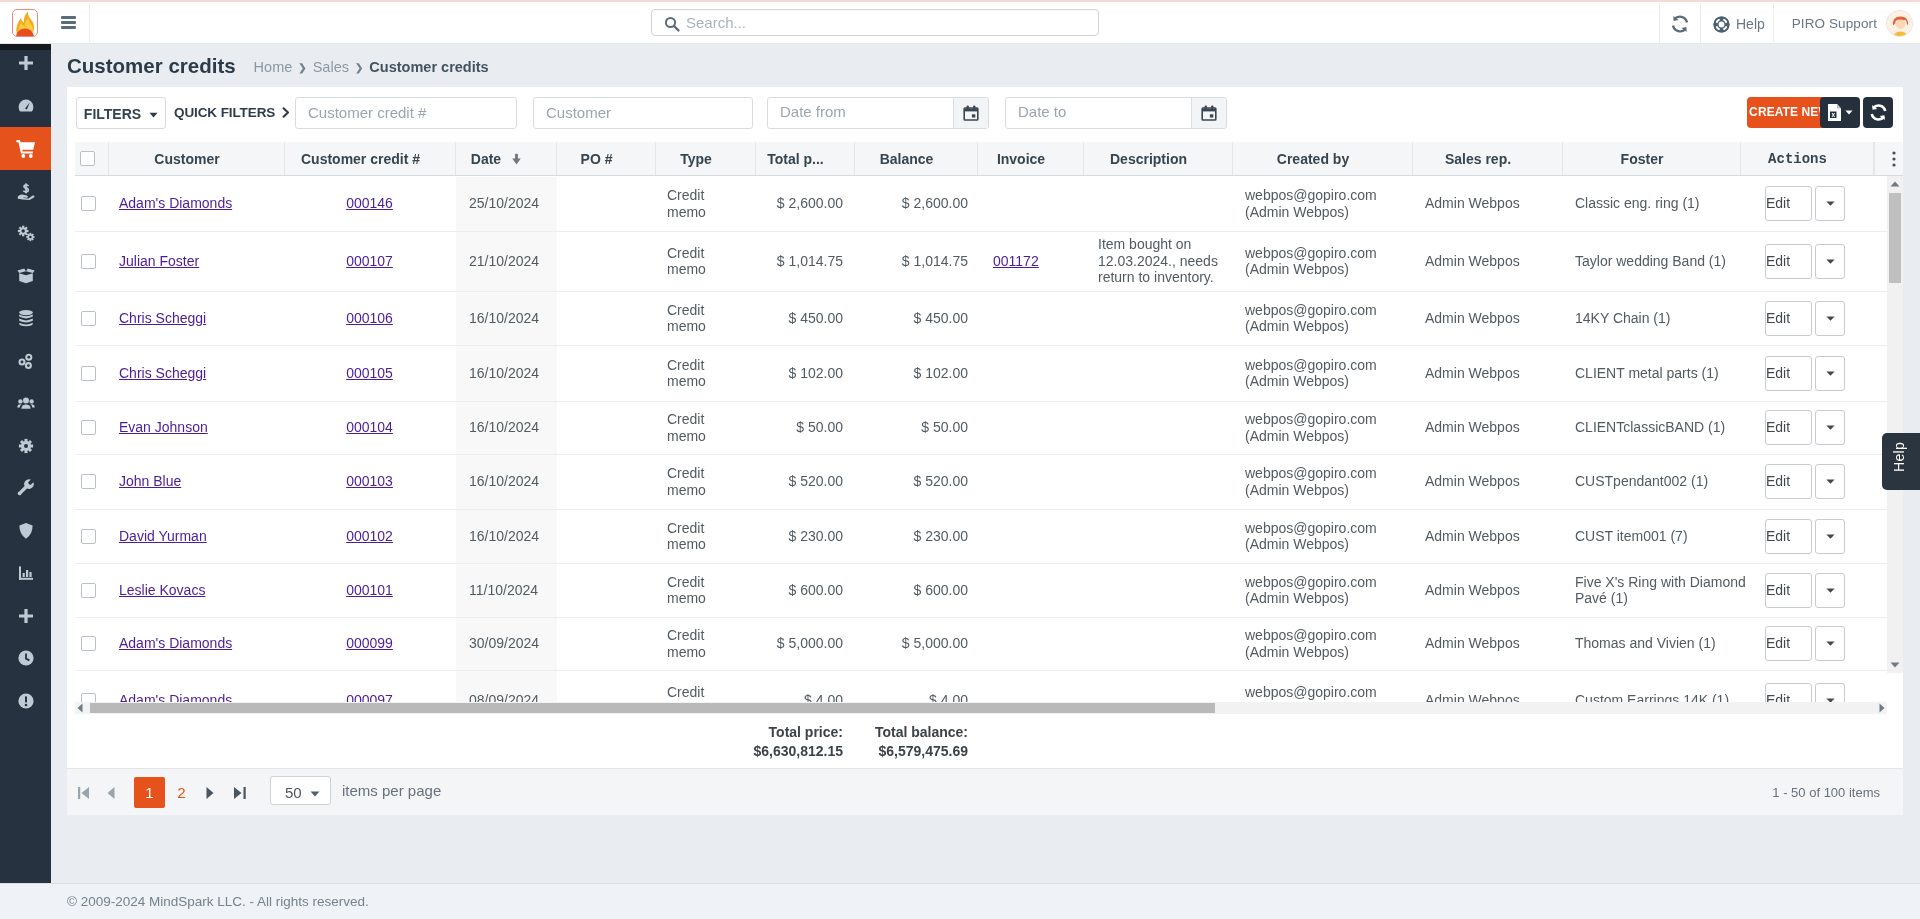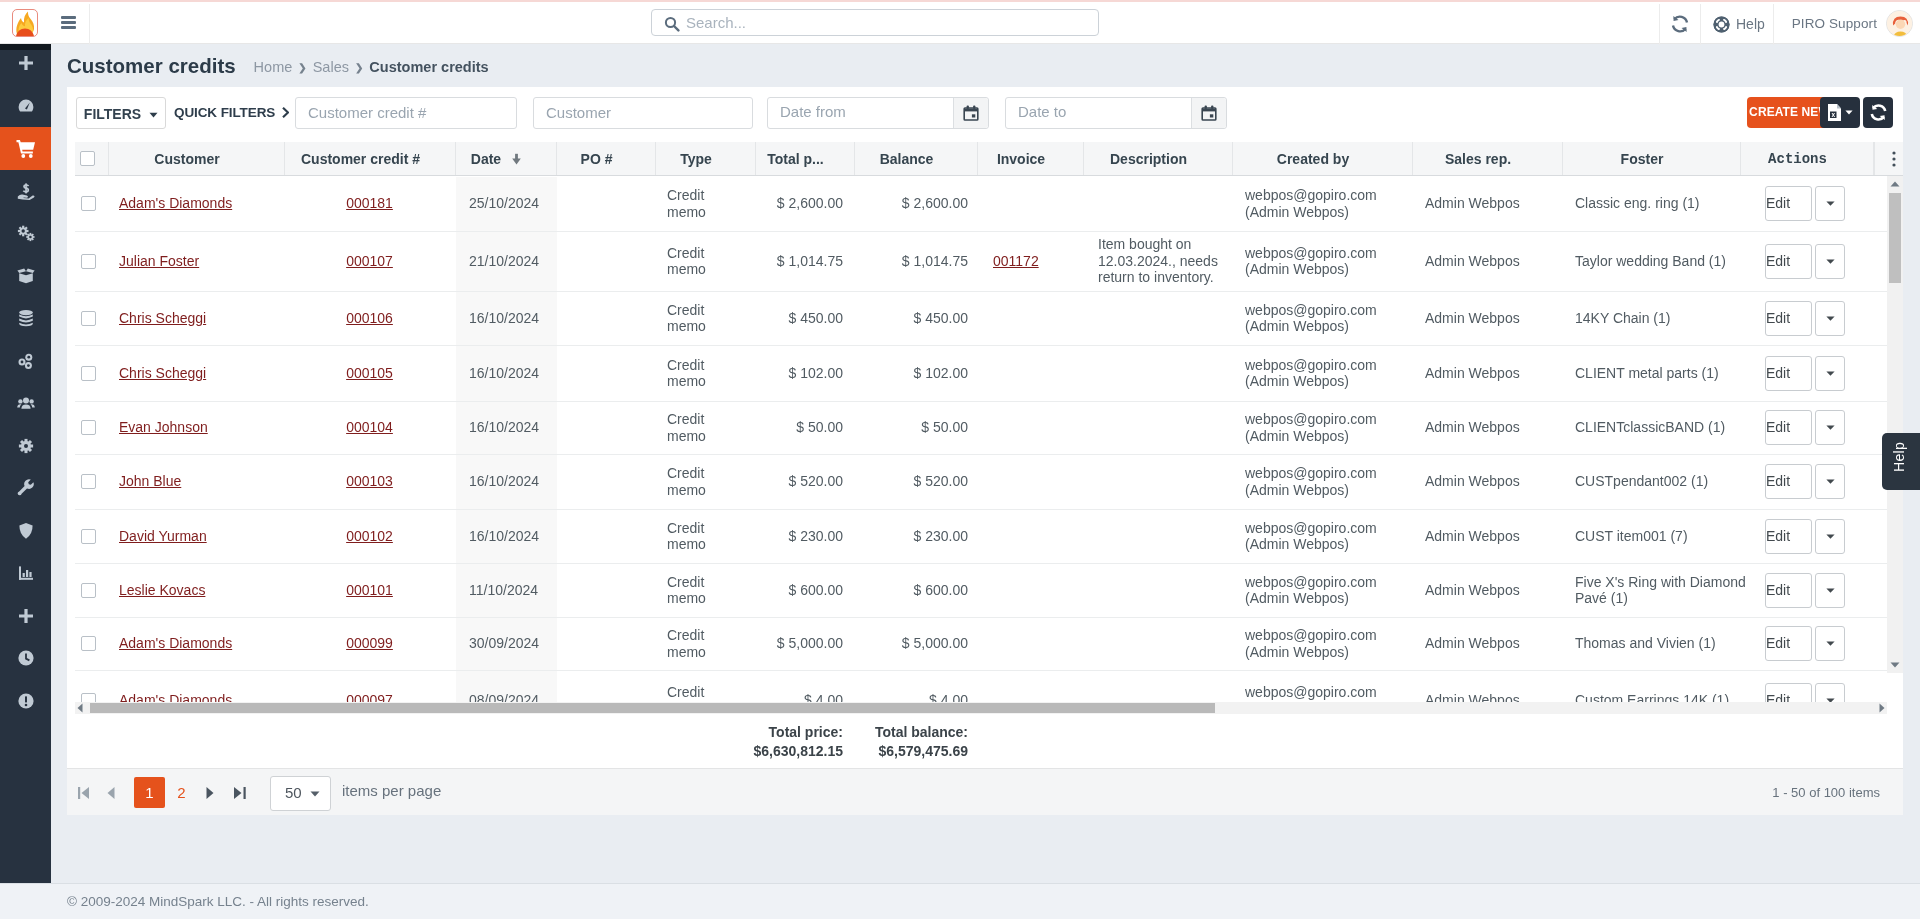"Adam's Diamonds" .gc a { color: #7f1d1d -> #4c1d95 }
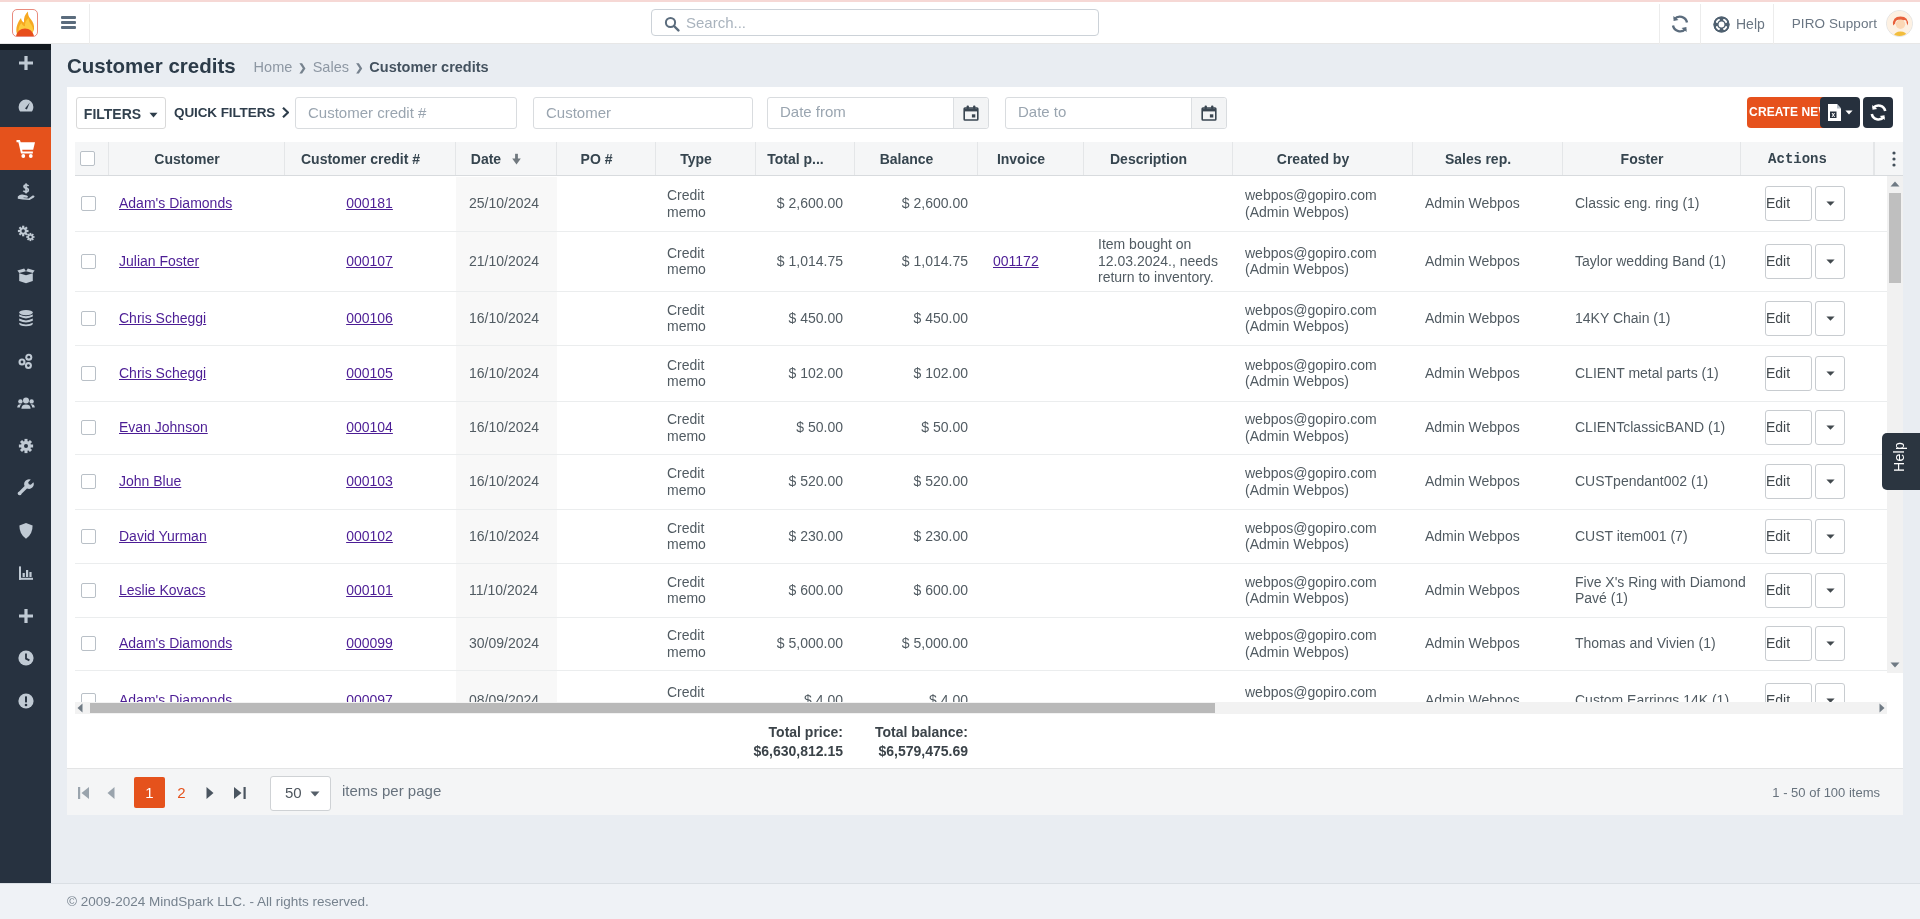"000181" a { text: 000181 -> 000146 }
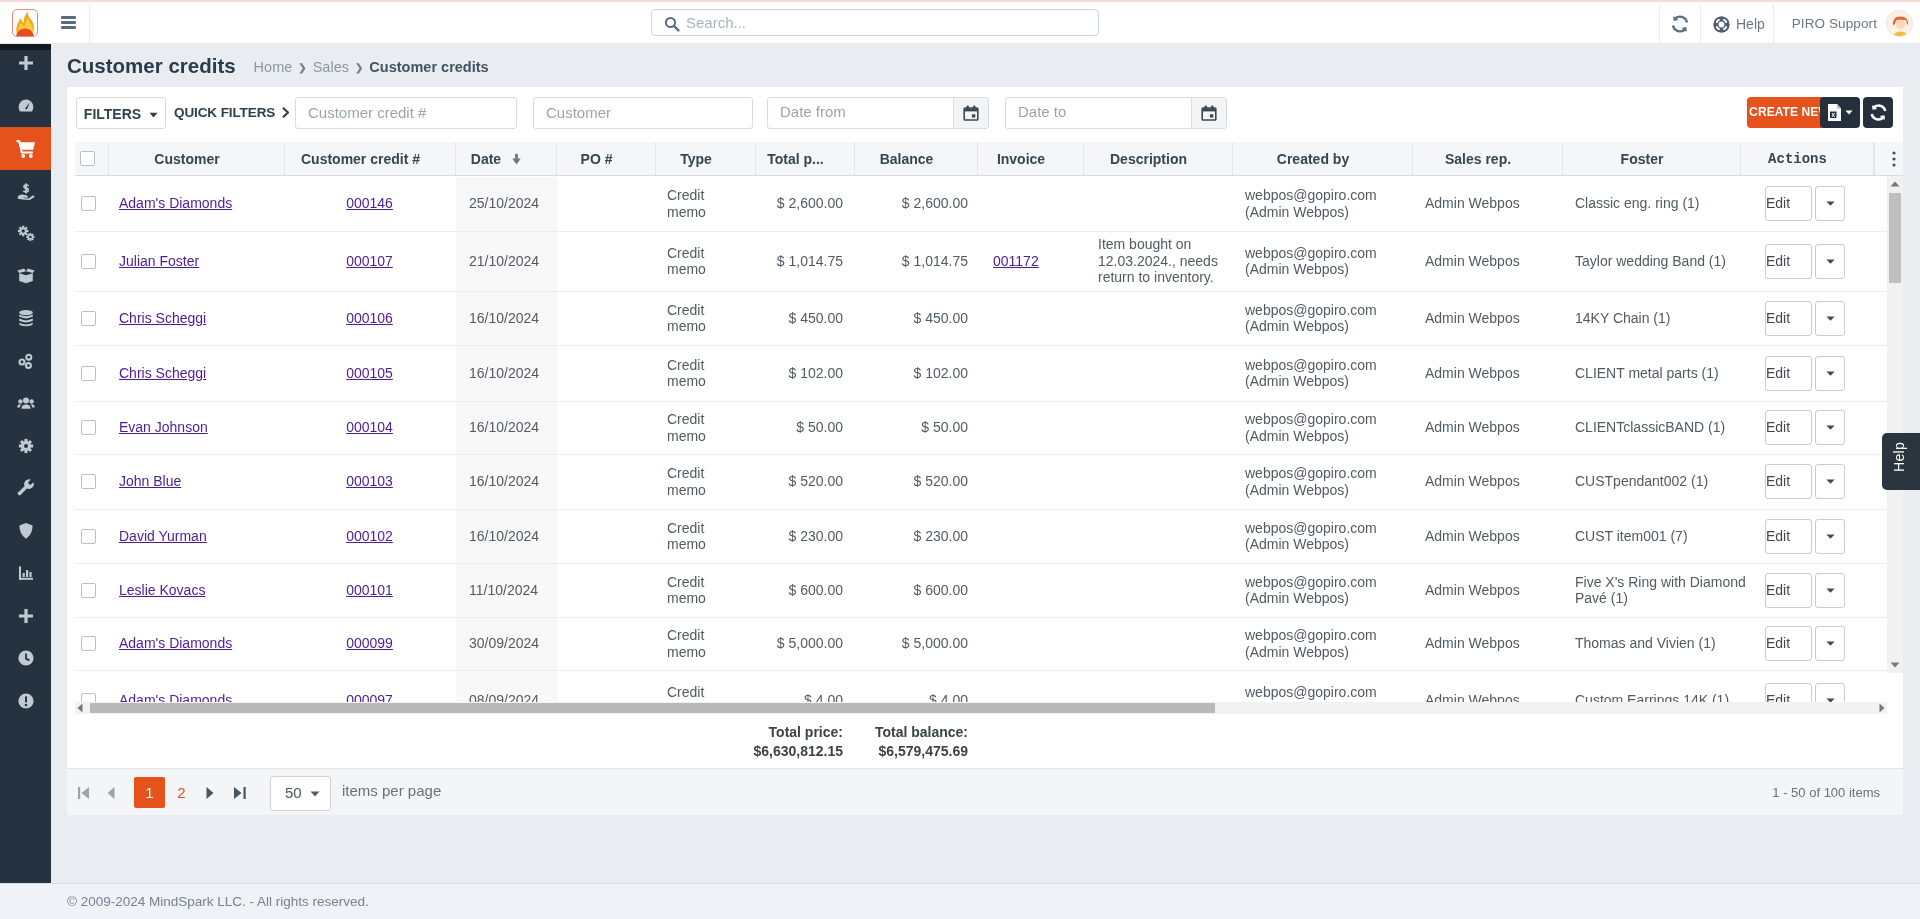"50" .ipp-dd { height: 35px -> 29px }
